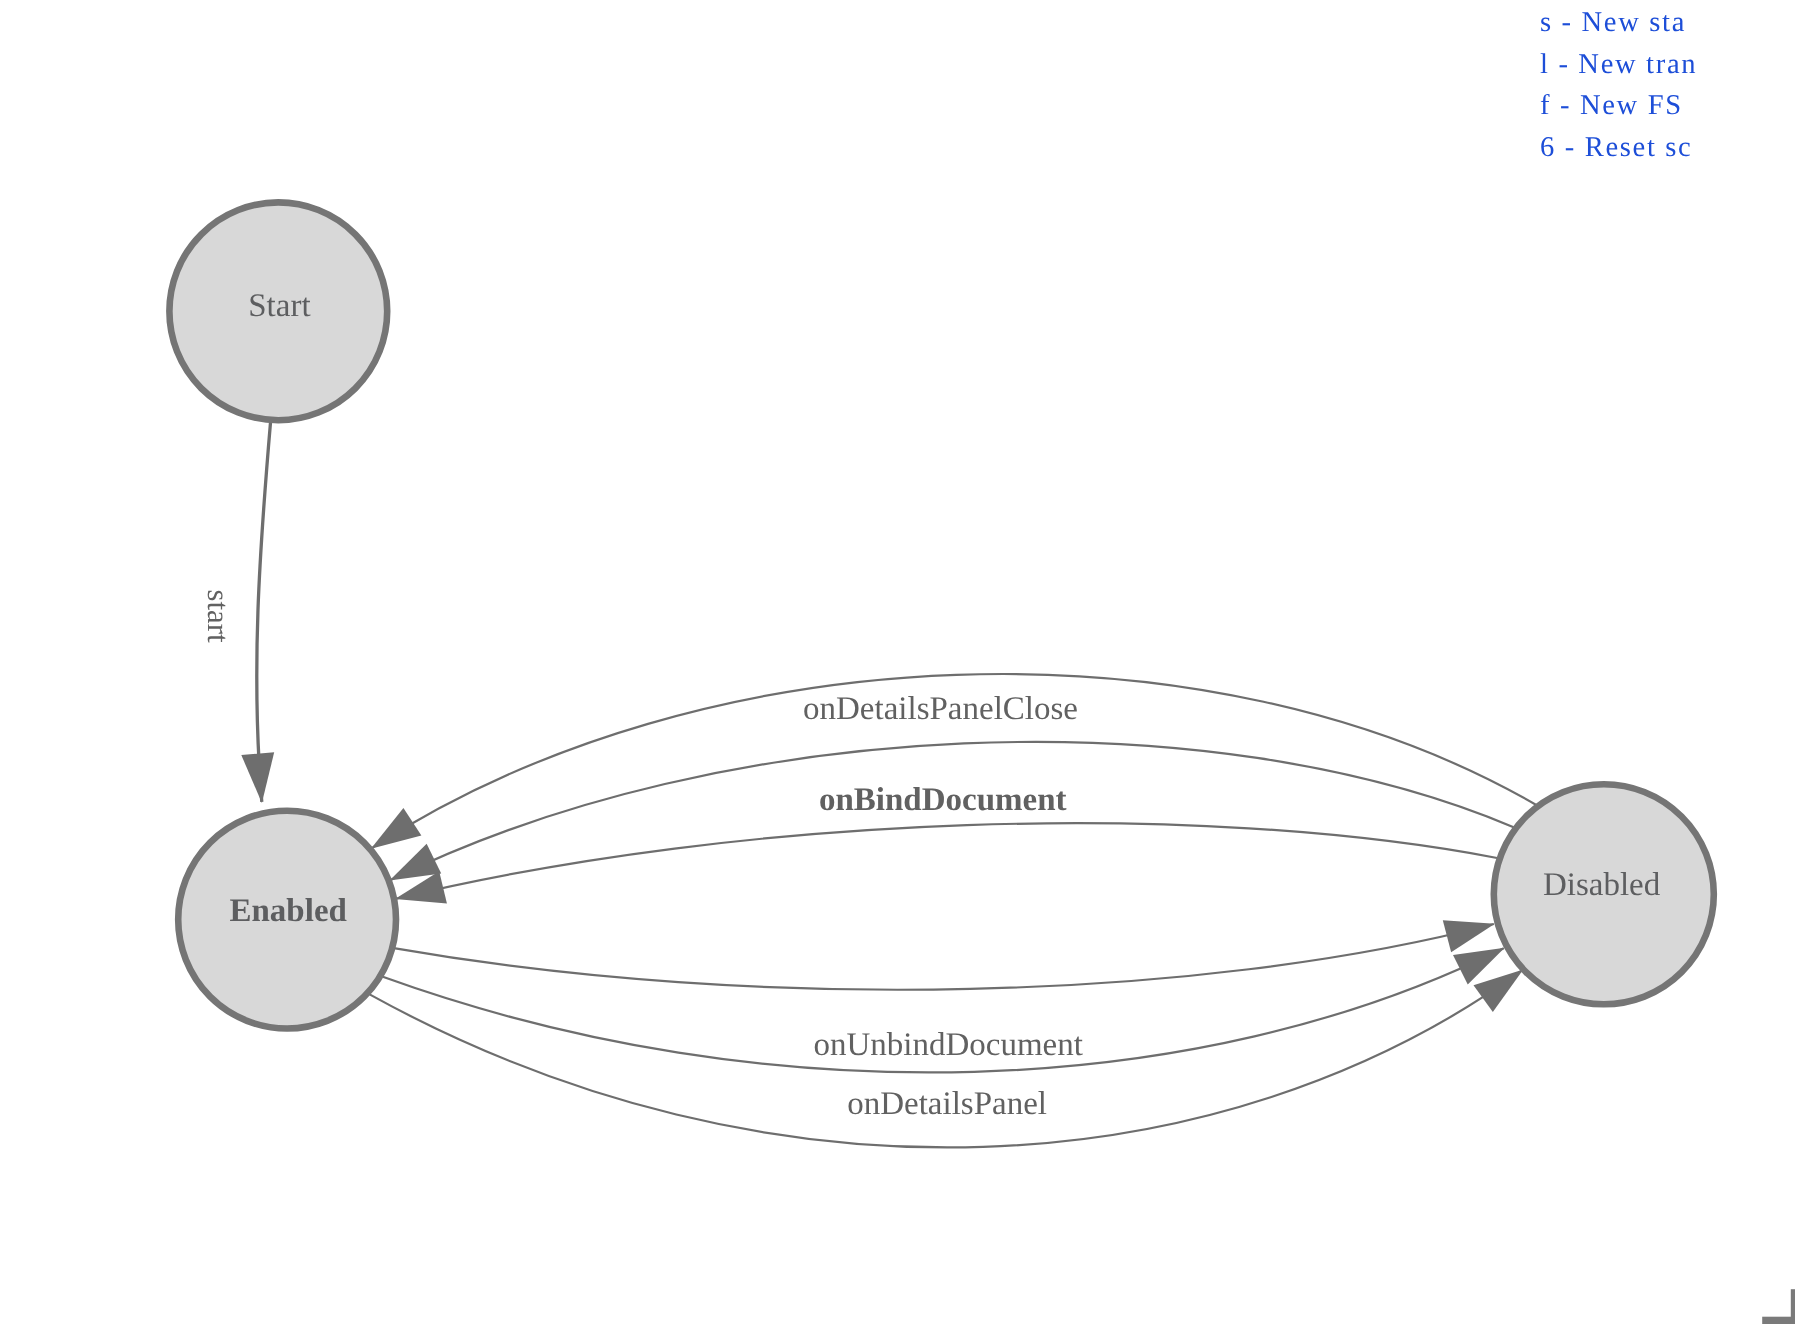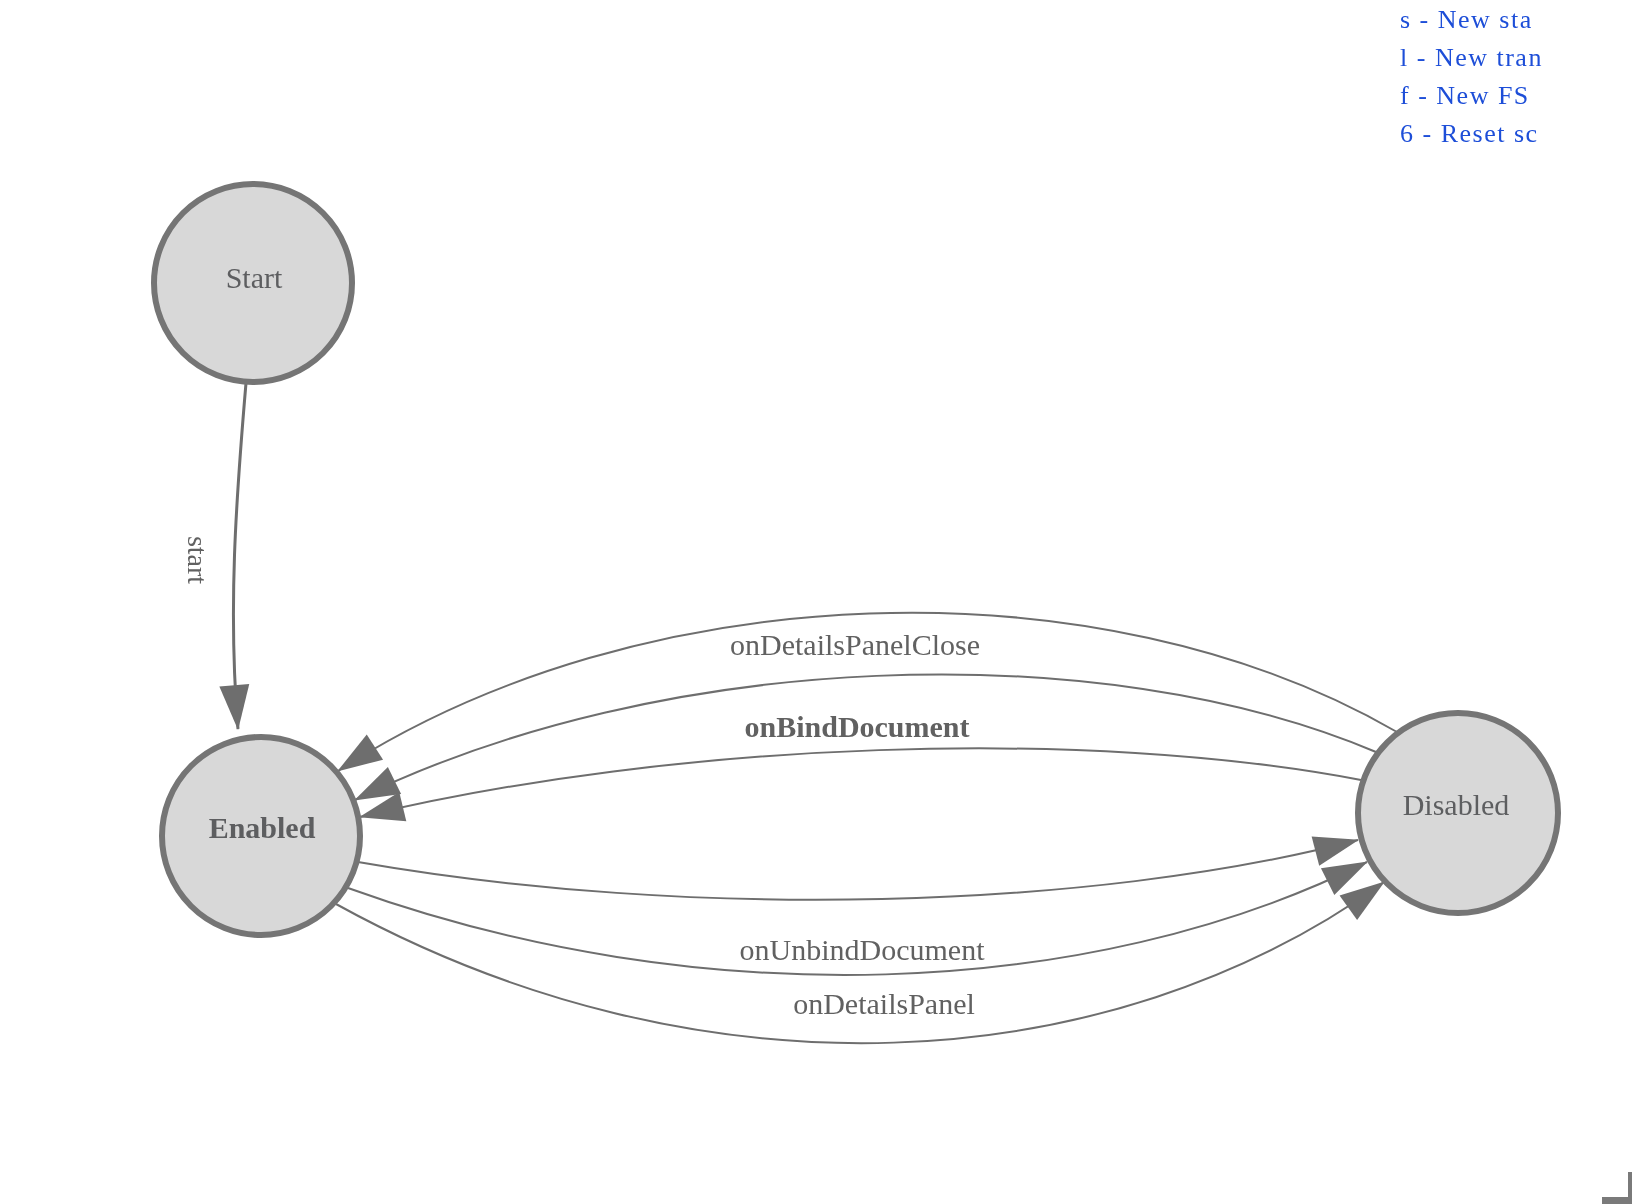"onDetailsPanel" div.edge-label { margin-left: 23px -> none }
